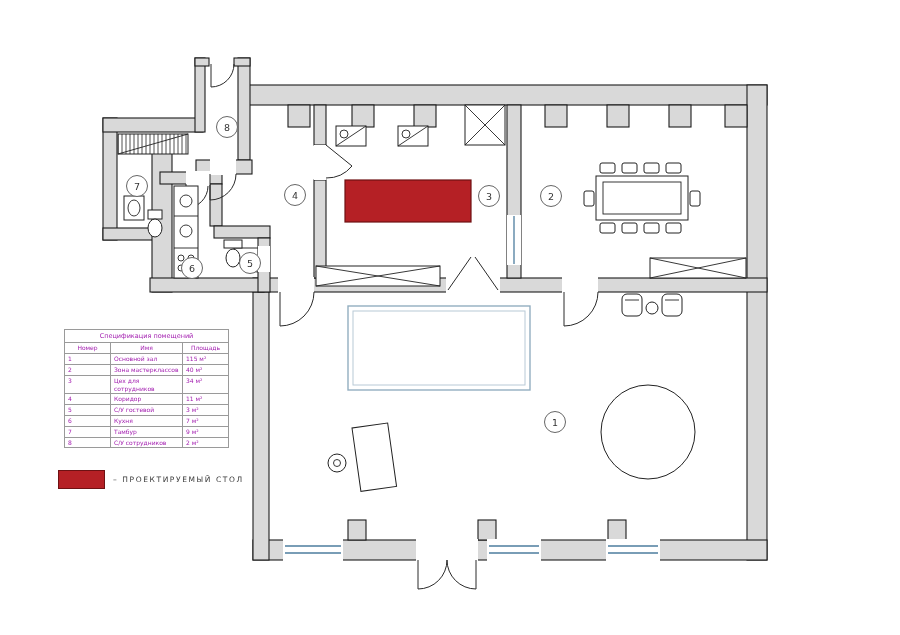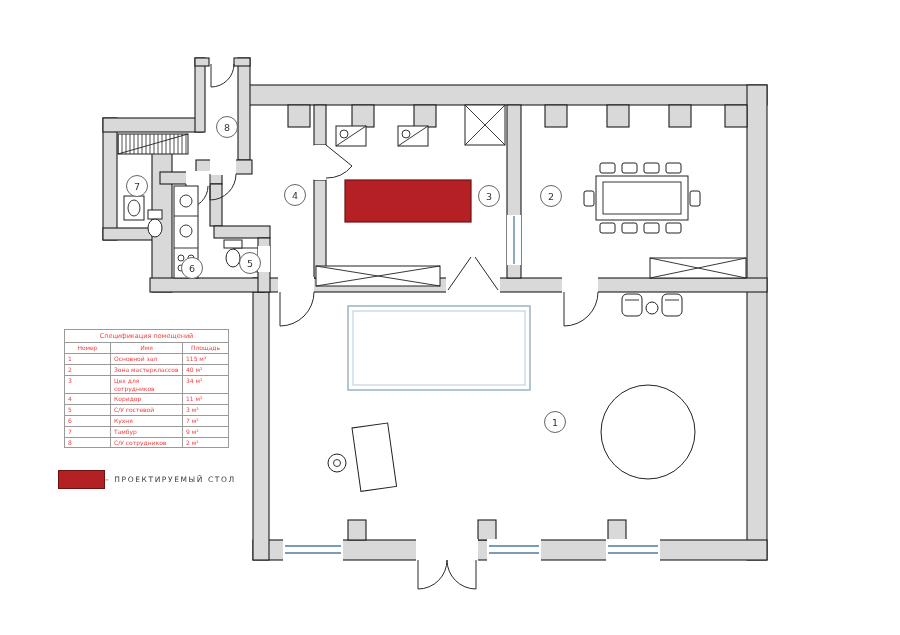"Спецификация помещений" .spec-table { color: #ef4444 -> #a21caf }
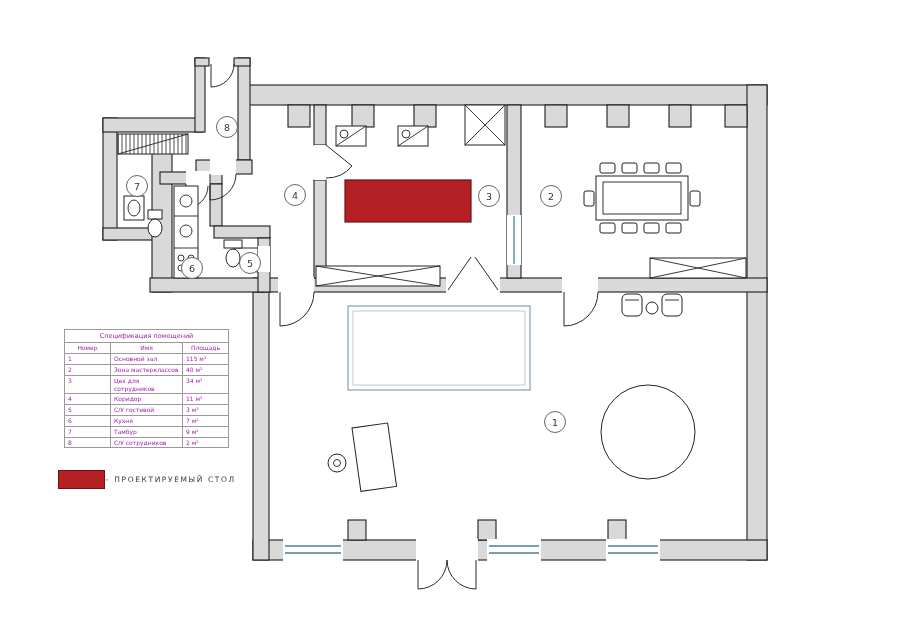"– ПРОЕКТИРУЕМЫЙ СТОЛ" .legend-label { margin-left: 0 -> 8px }
